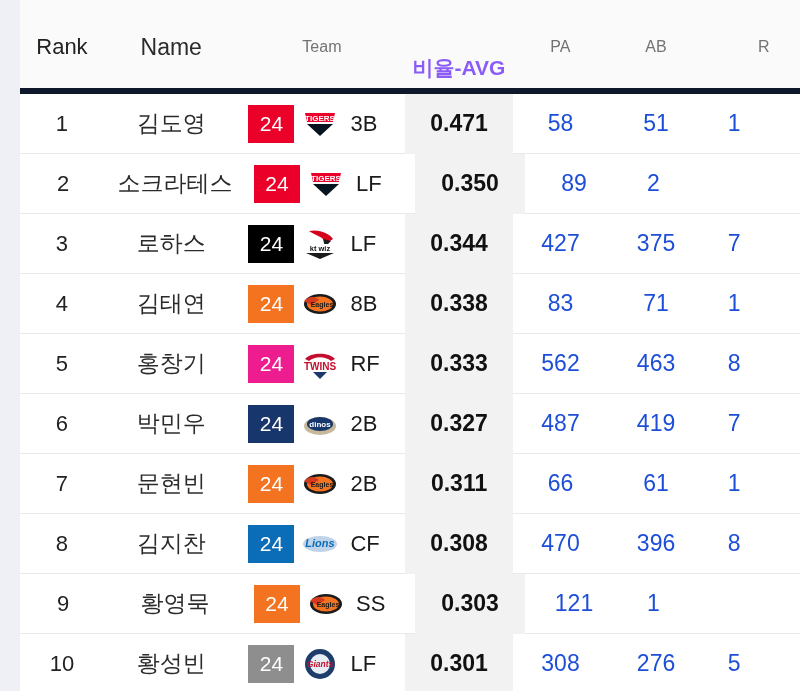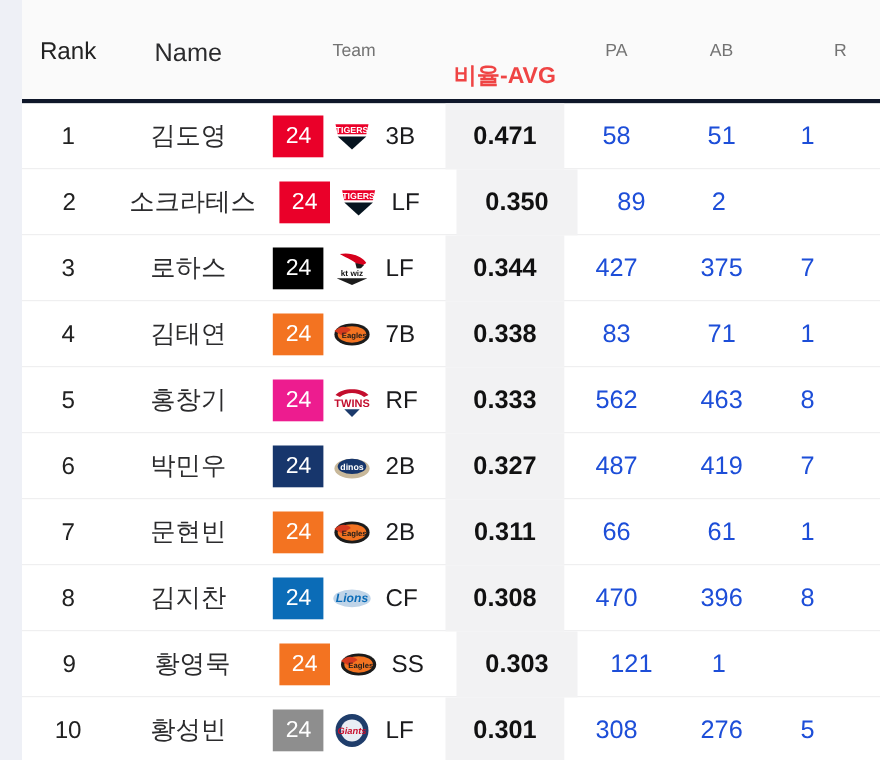"Rank" .thead { border-bottom: 4px solid #0f172a -> 6px solid #0f172a }
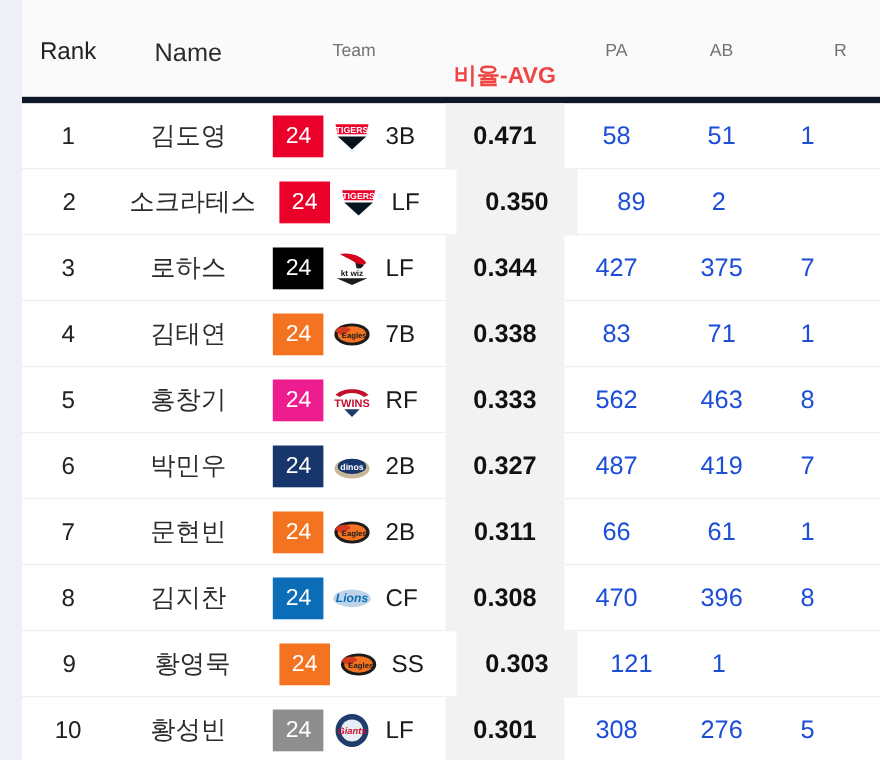"비율-AVG" .avg-label { color: #ef4444 -> #8b5cf6 }
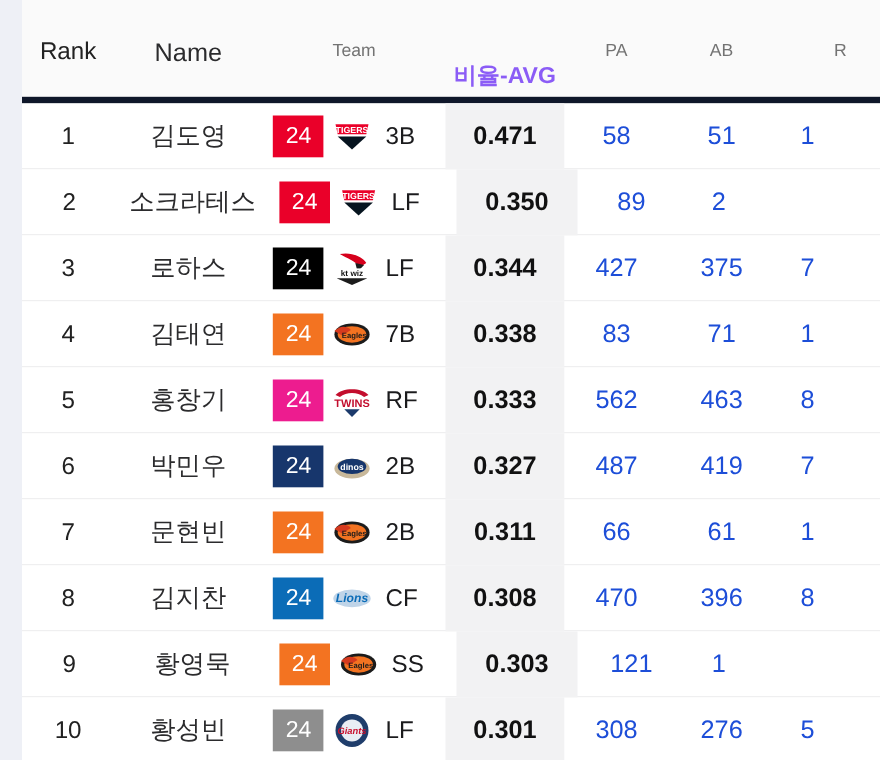"7B" span.pos { text: 7B -> 8B }
